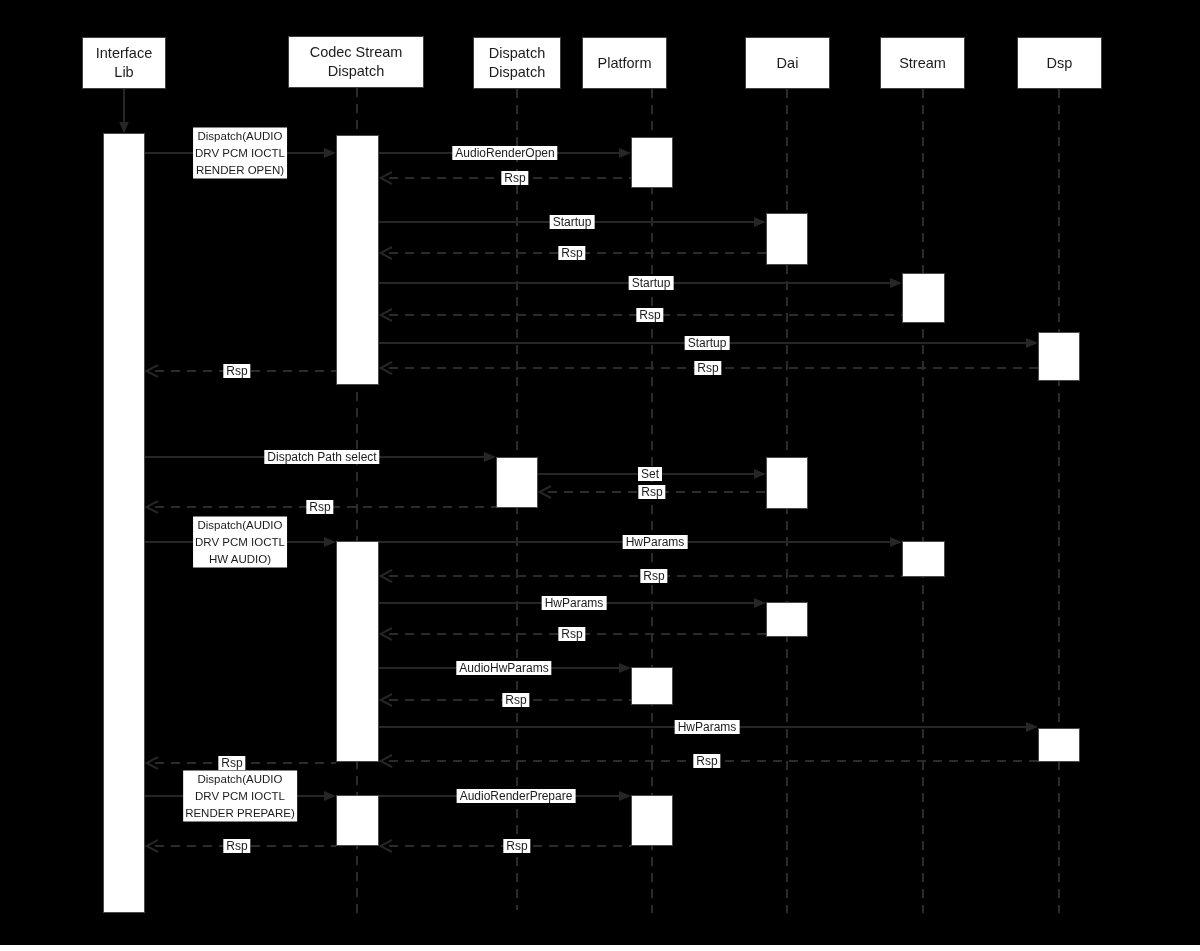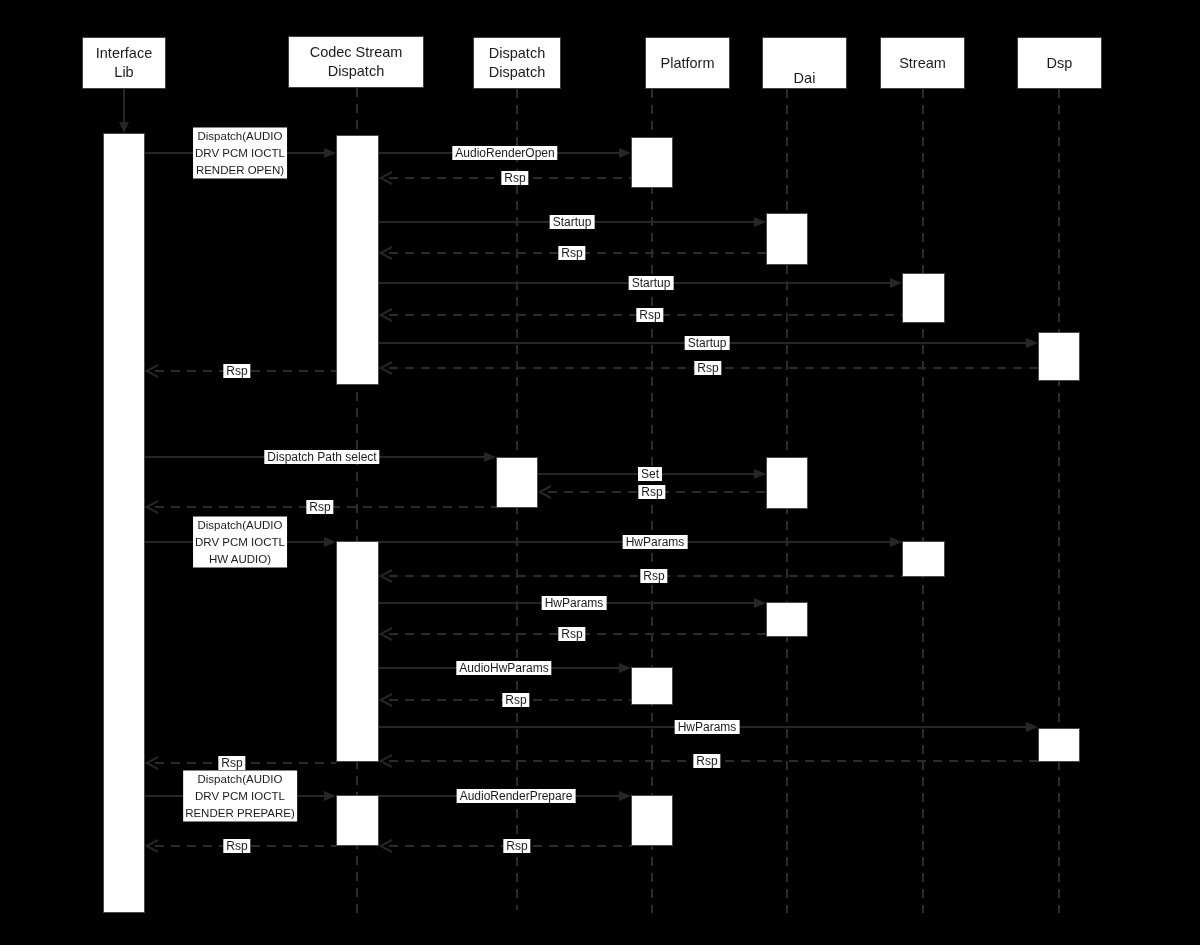"Platform" div.pbox { left: 645px -> 582px }
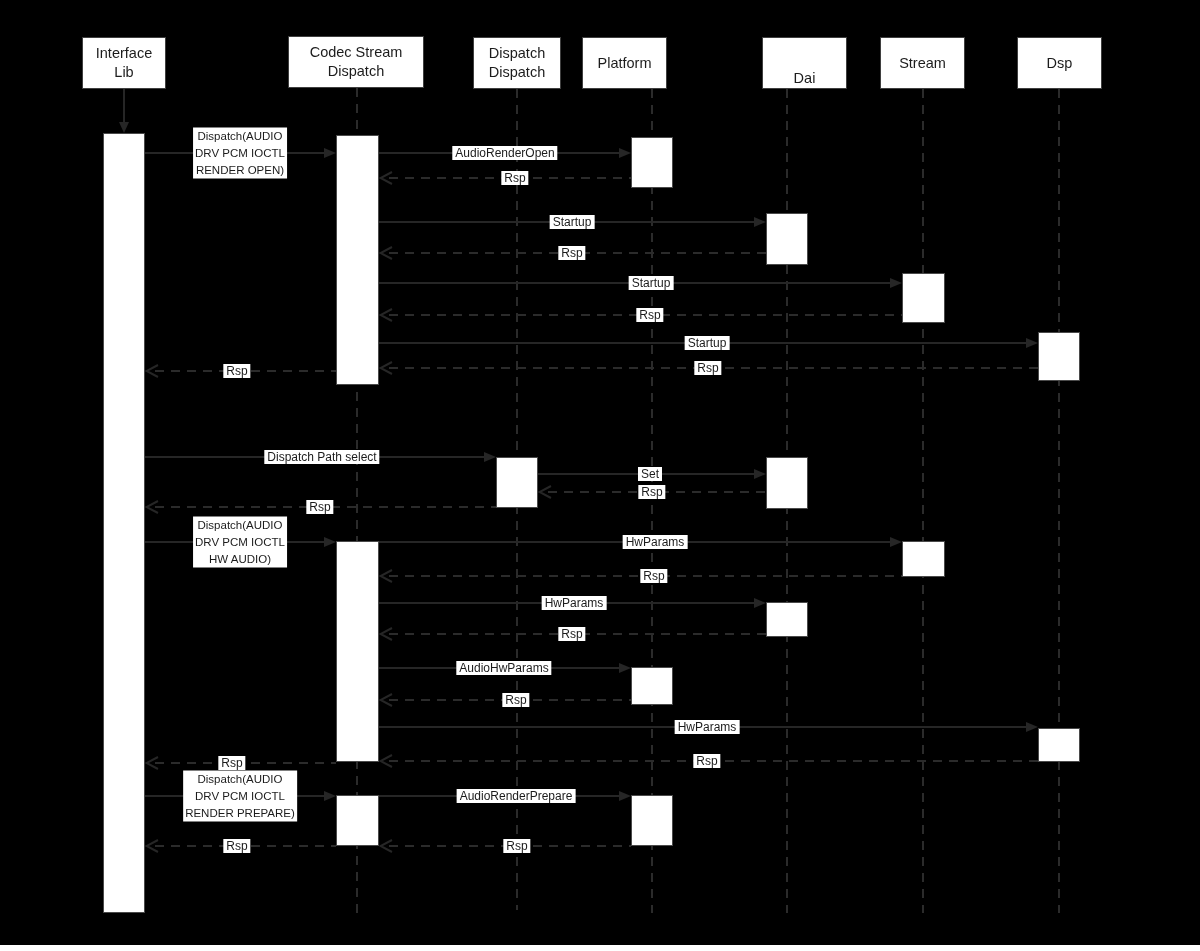"Dai" div.pbox { justify-content: flex-end -> none; left: 762px -> 745px }
